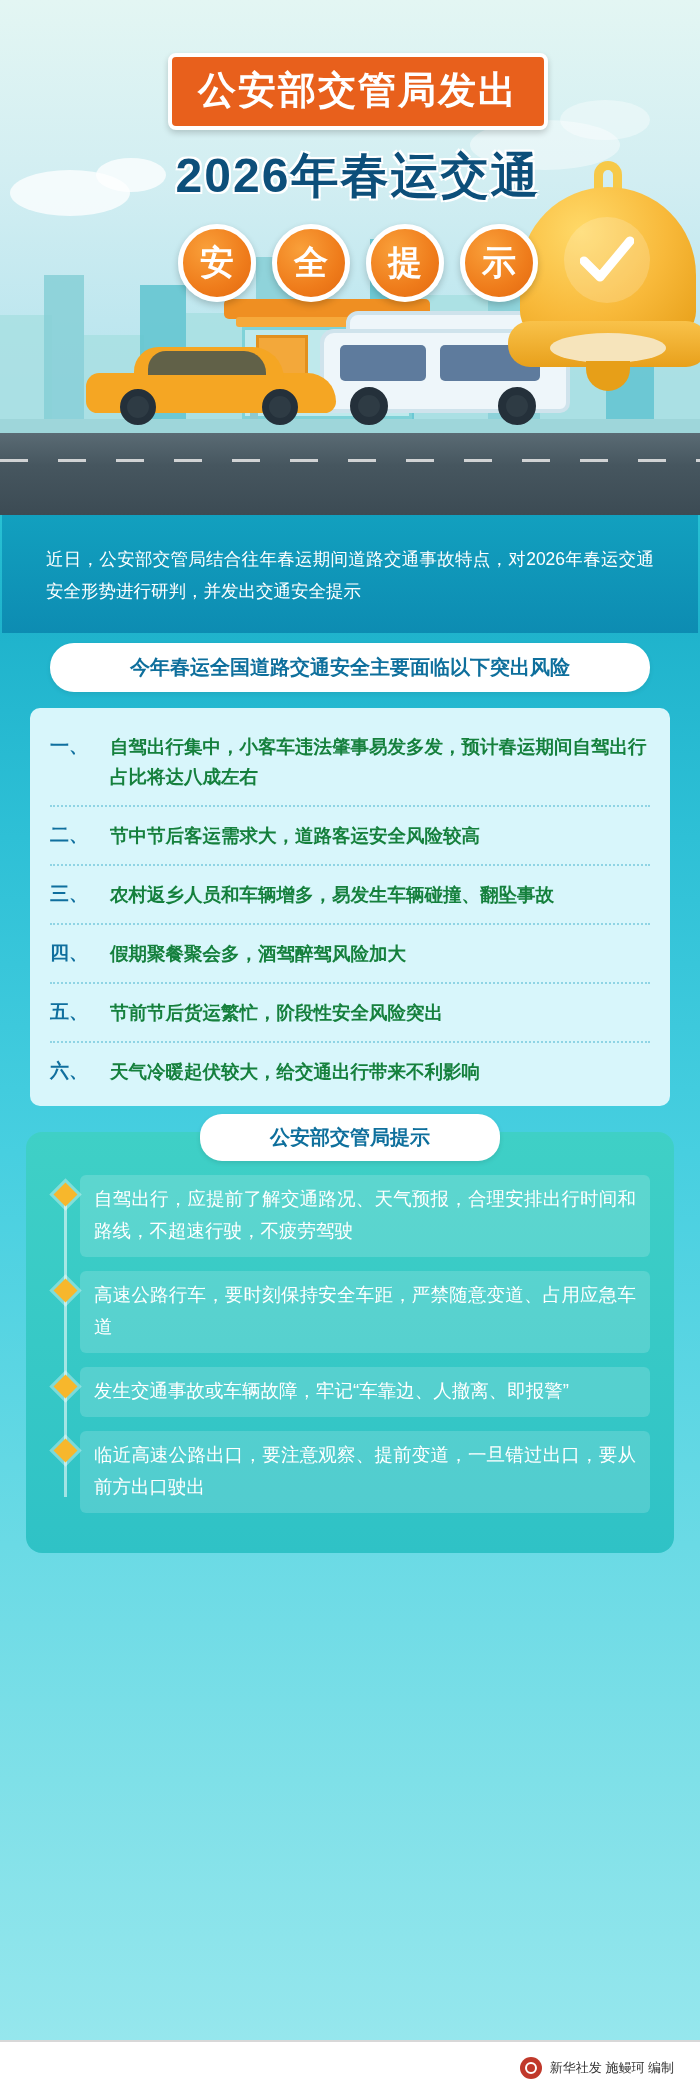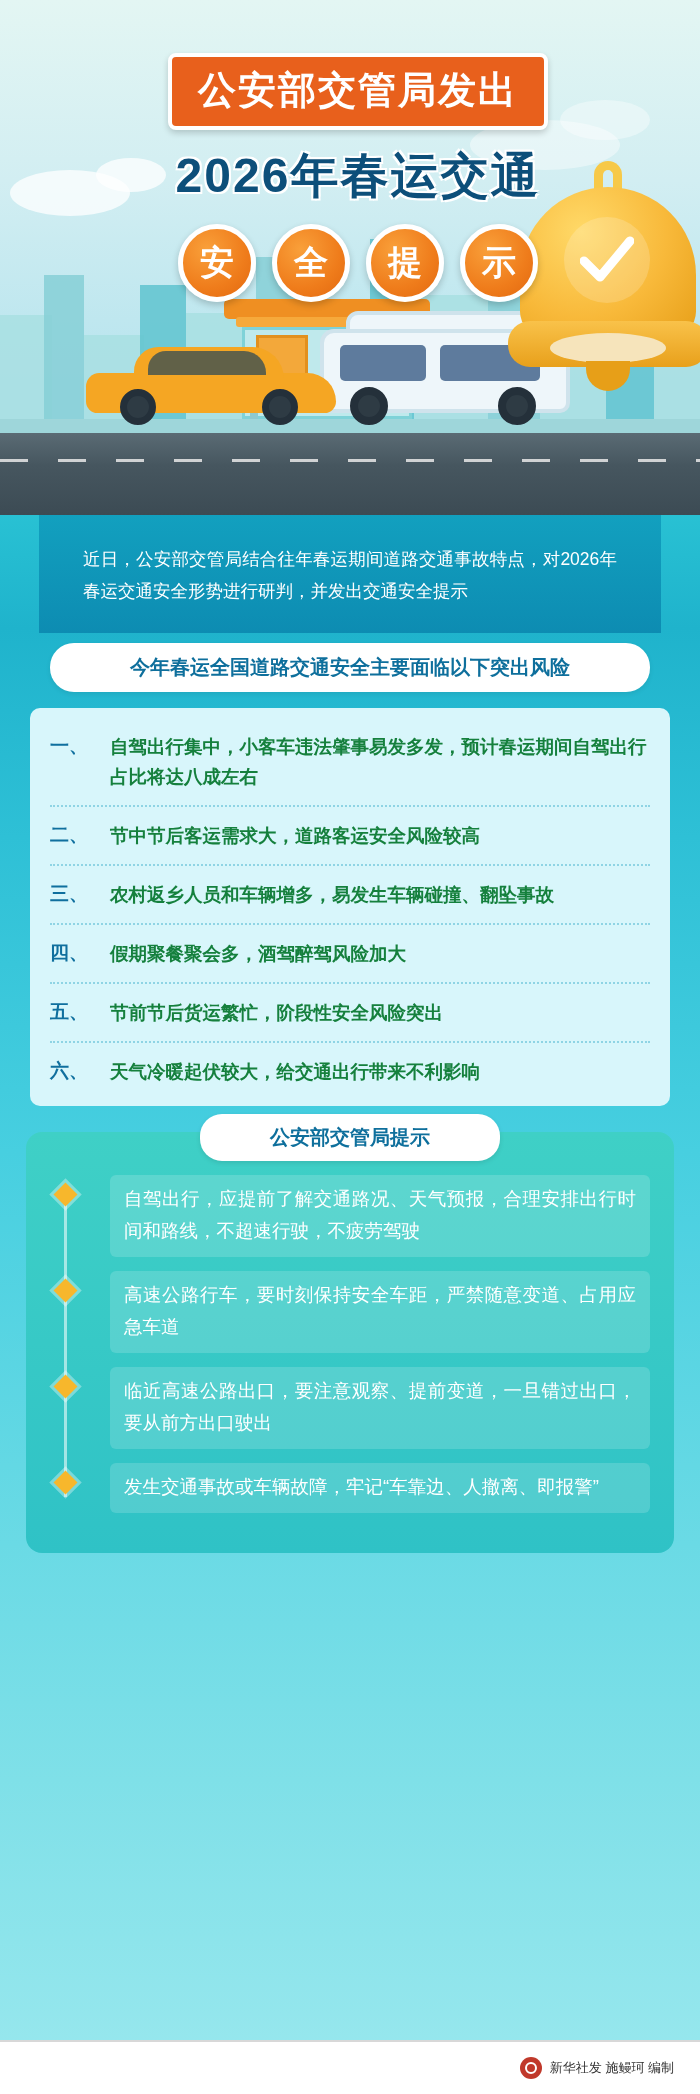"近日，公安部交管局结合往年春运期间道路交通事故特点，对2026年春运交通安全形势" .intro { width: 622px -> 696px }
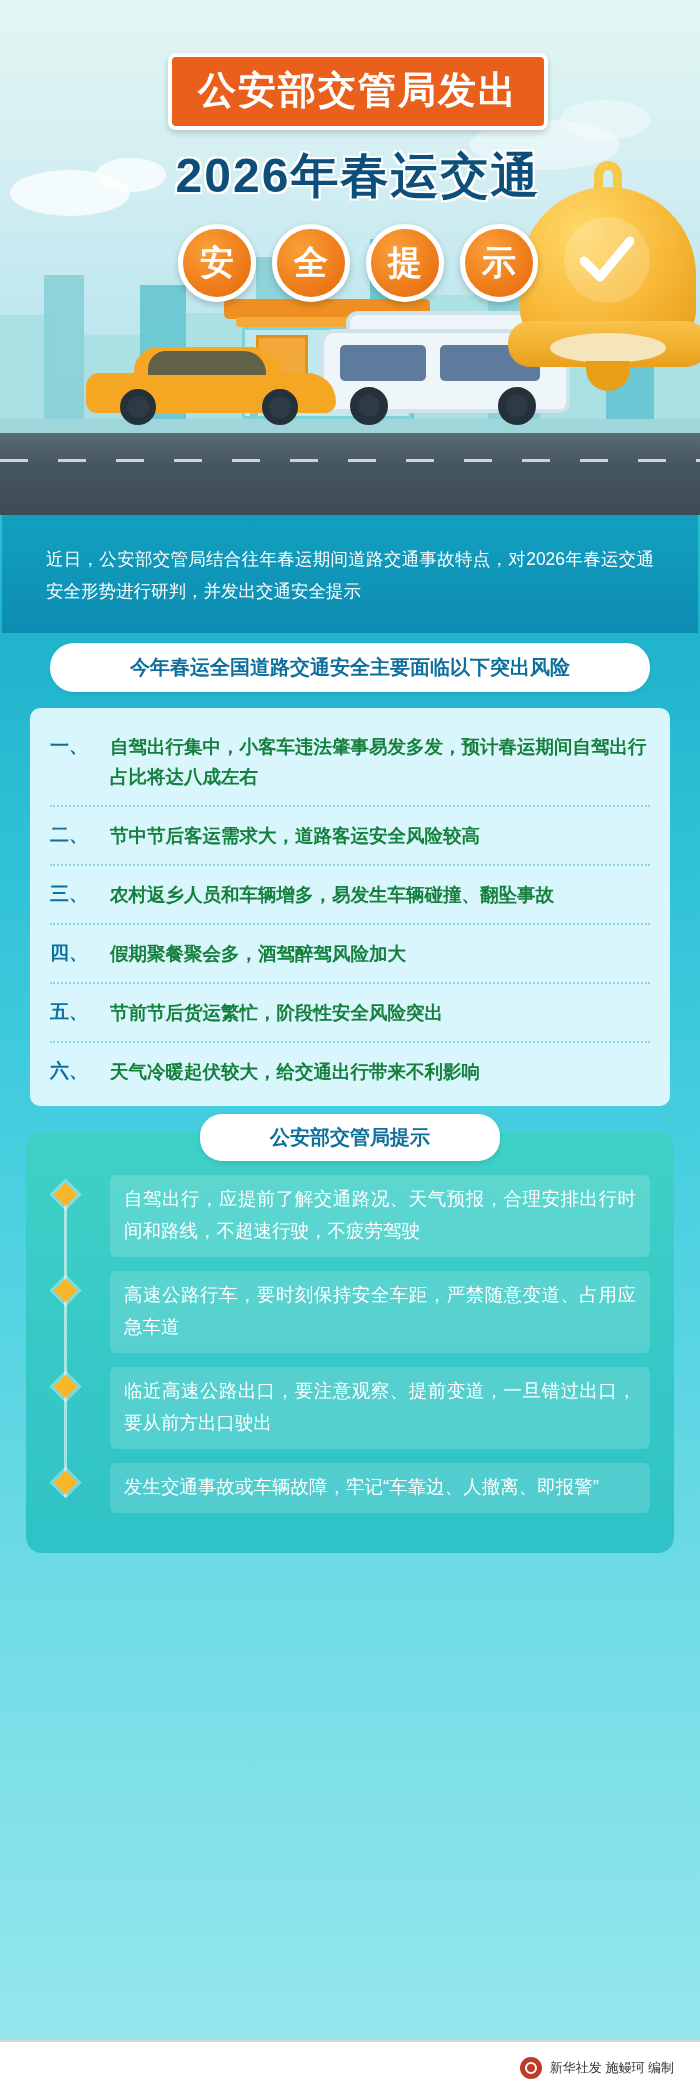"自驾出行，应提前了解交通路况、天气预报，合理安排出行时间和路线，不超速行驶，不疲" .tip { gap: 30px -> none }
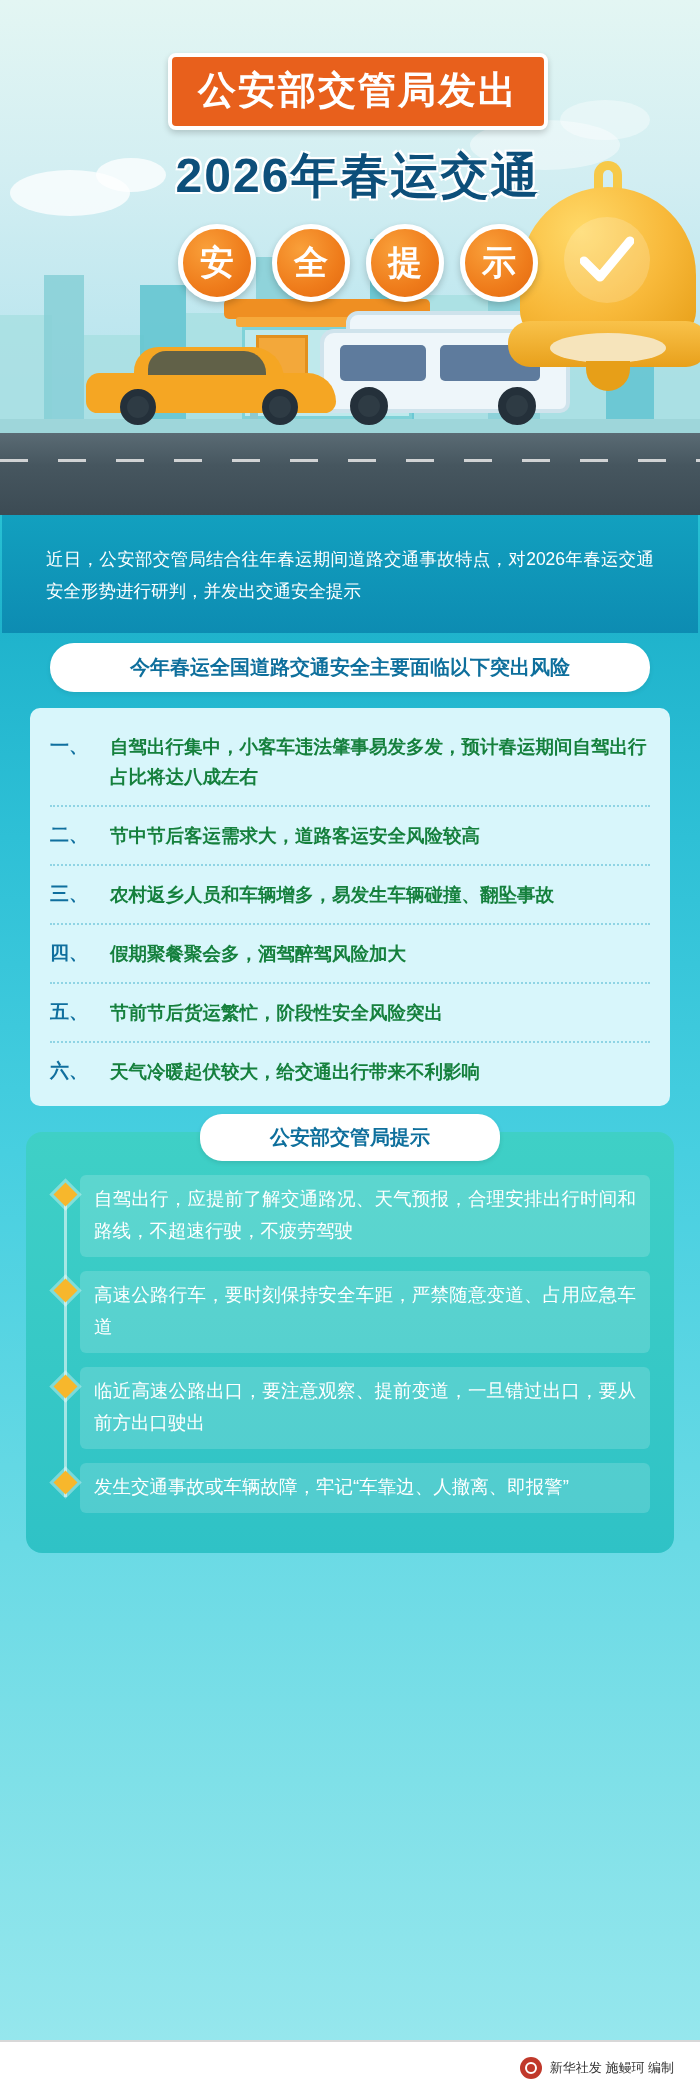"临近高速公路出口，要注意观察、提前变道，一旦错过出口，要从前方出口驶出" div.tip { order: before "发生交通事故或车辆故障，牢记“车靠边、人撤离、即报警”" -> after "发生交通事故或车辆故障，牢记“车靠边、人撤离、即报警”" }
